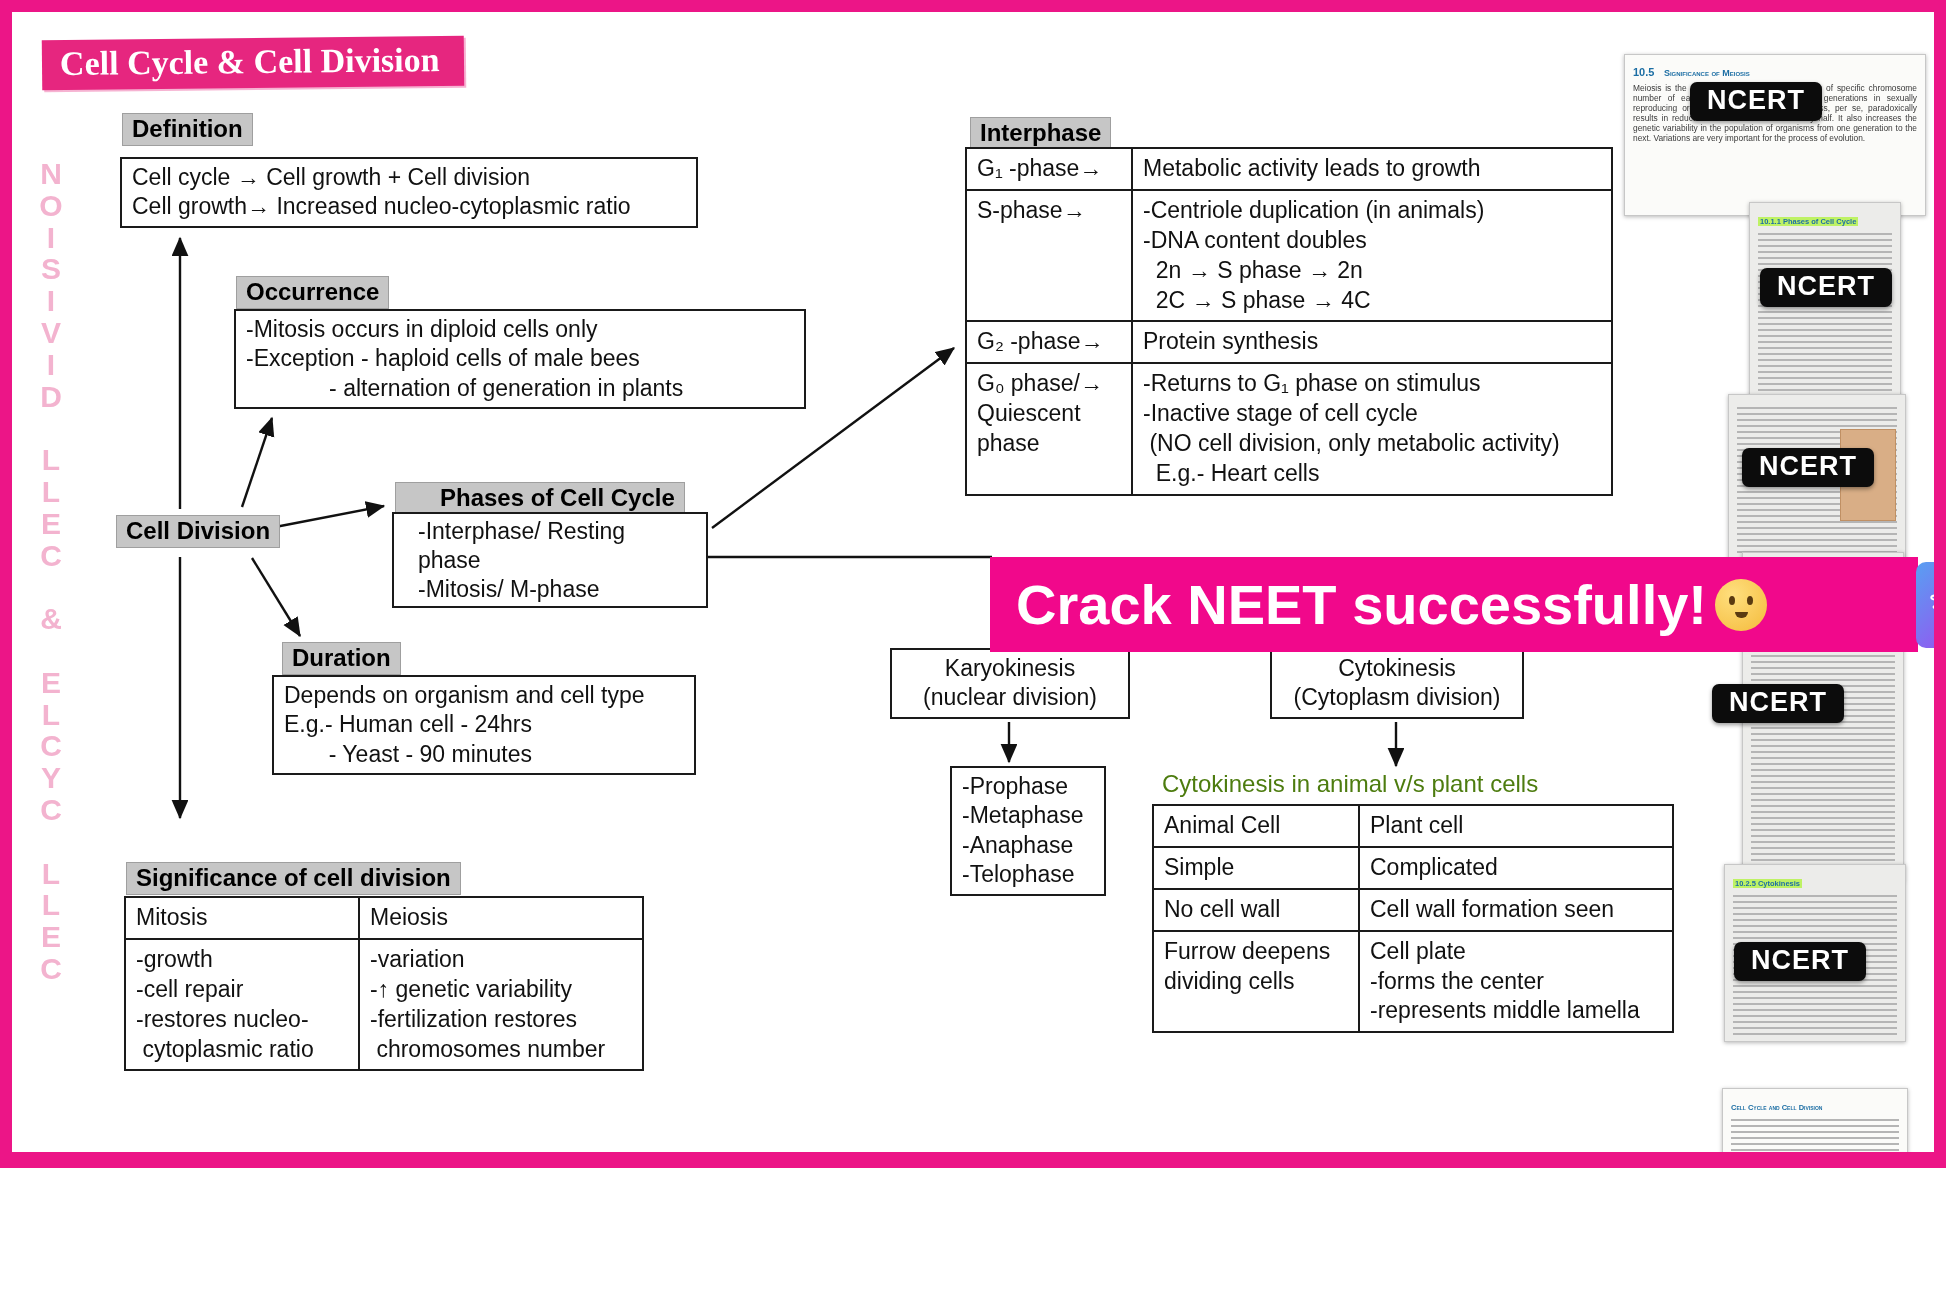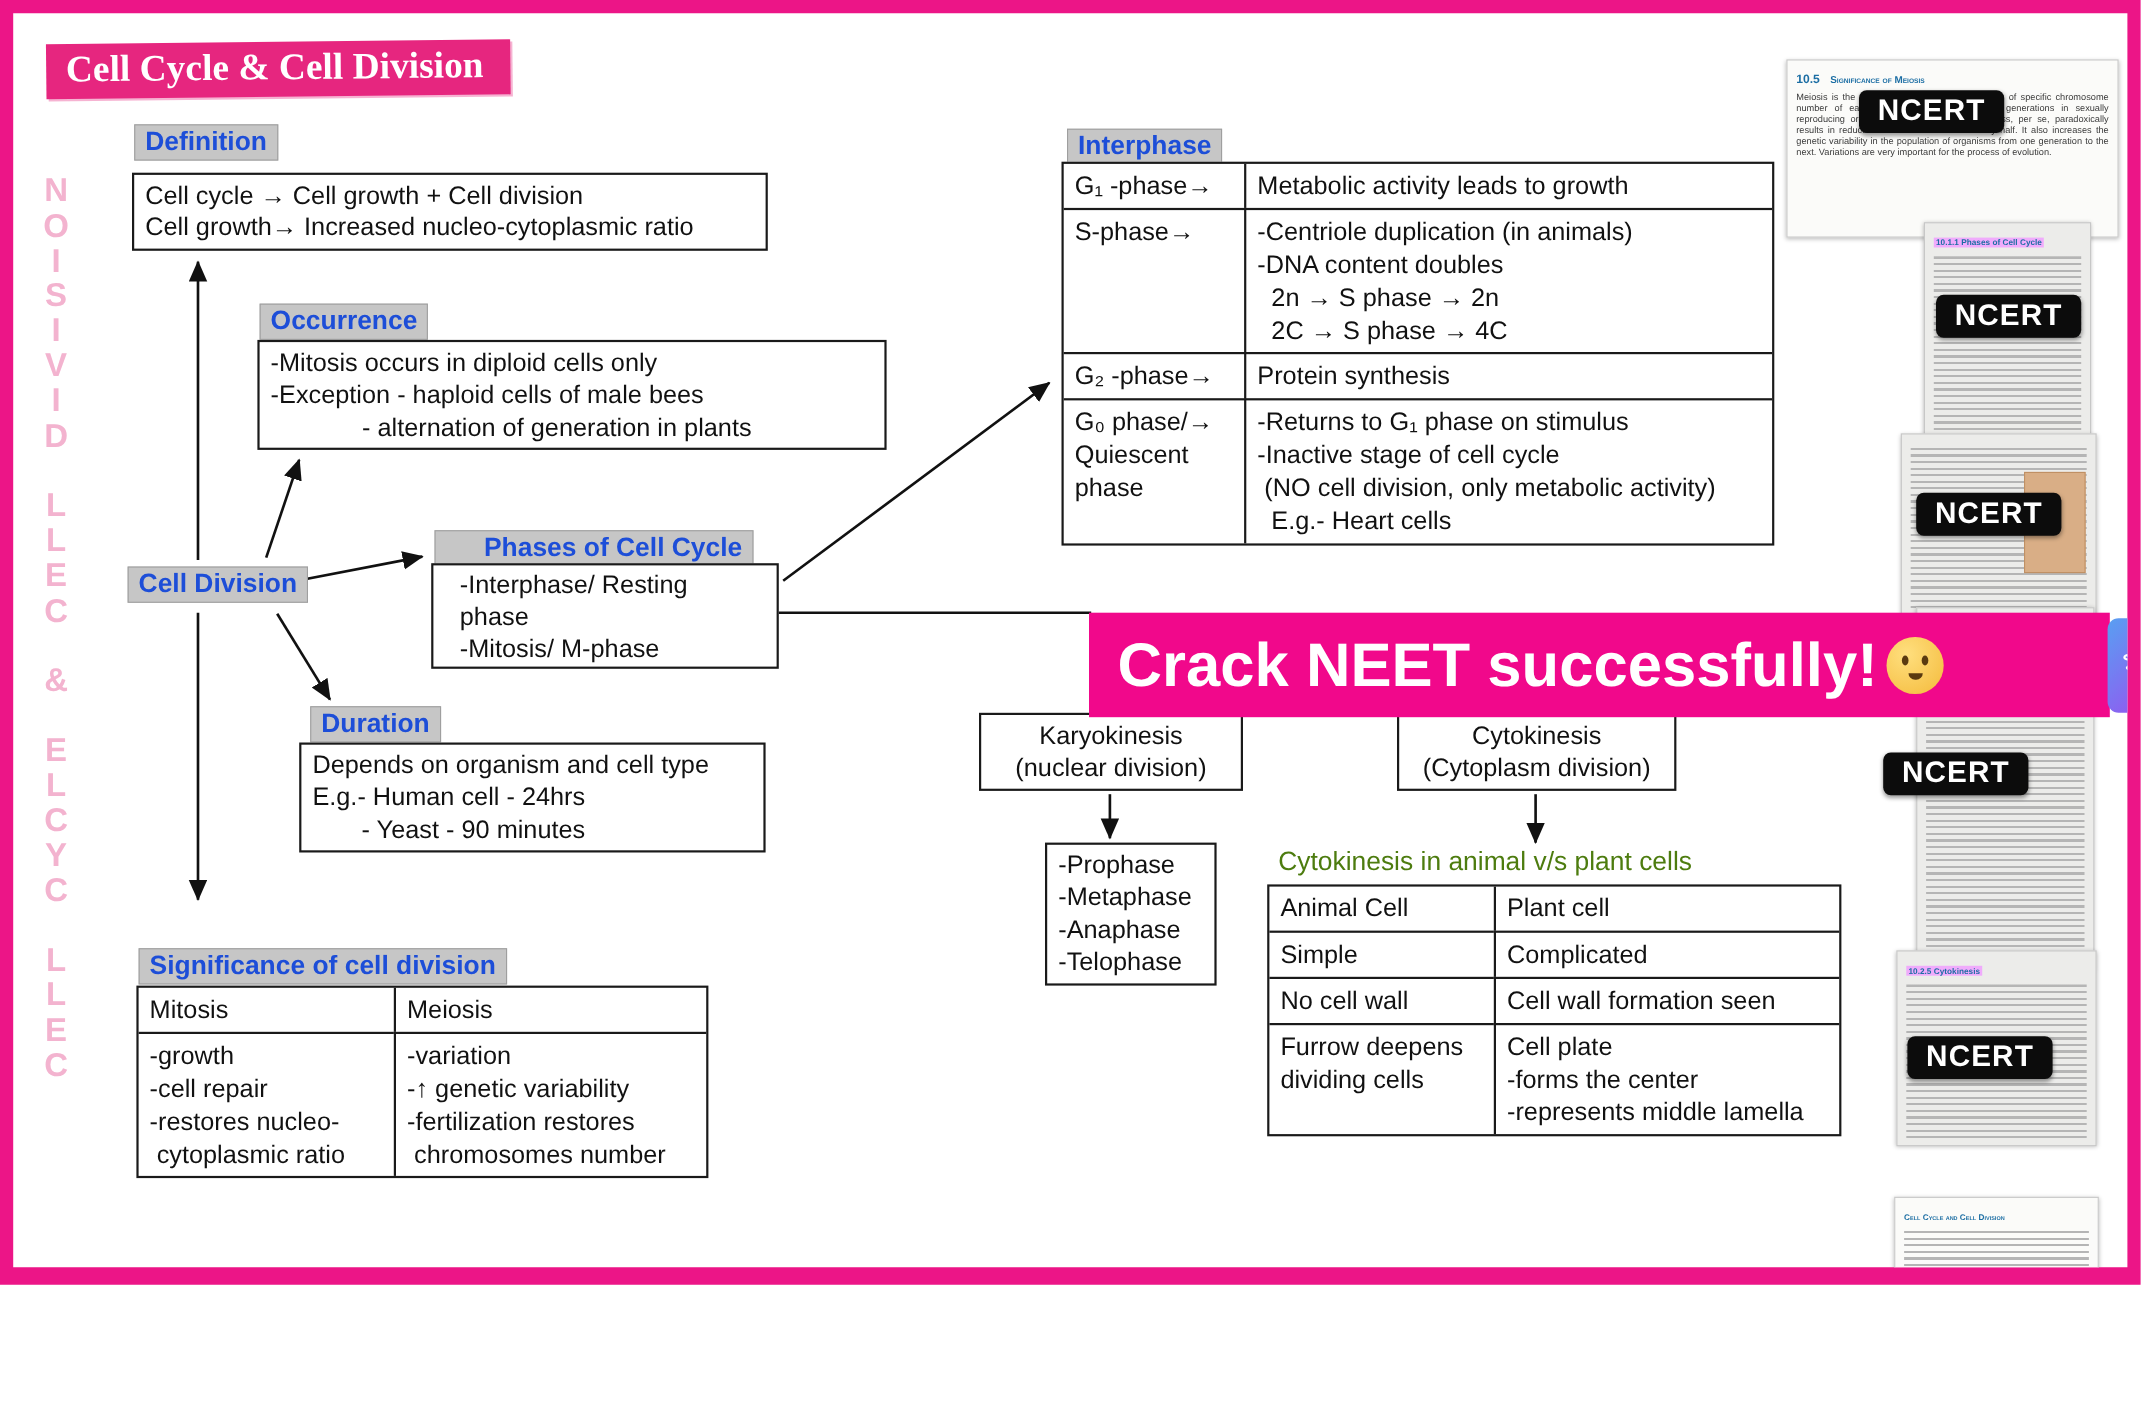"Definition" .hl { color: #1d4ed8 -> #000000 }
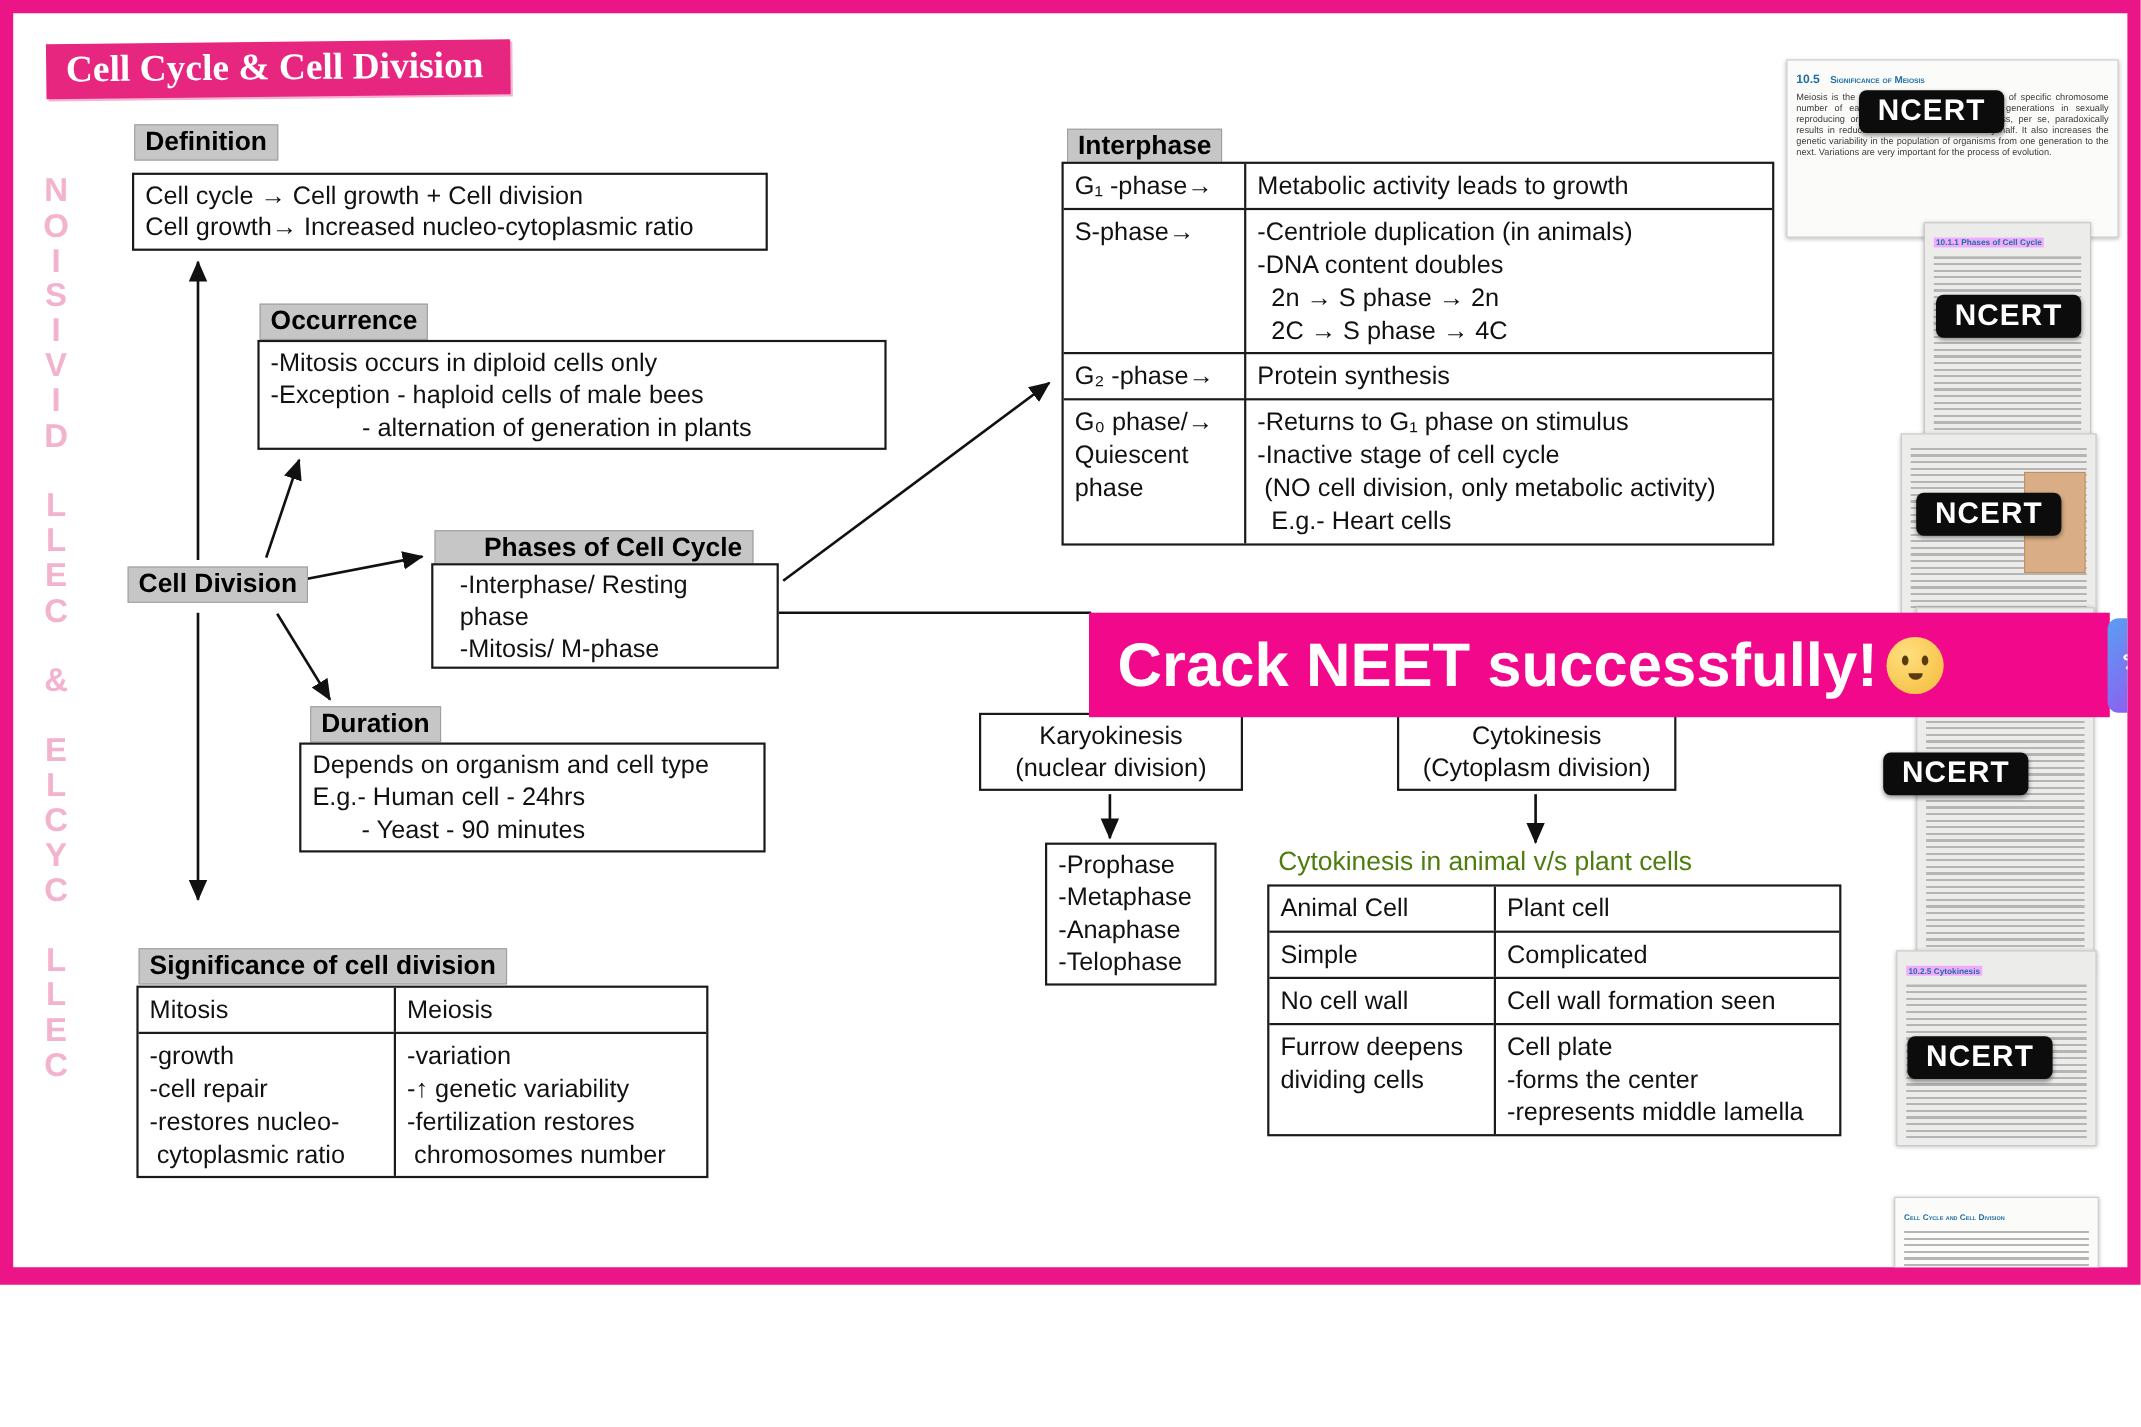"10.1.1 Phases of Cell Cycle" .thumb-head-sm { background: #f0abfc -> #bef264 }
